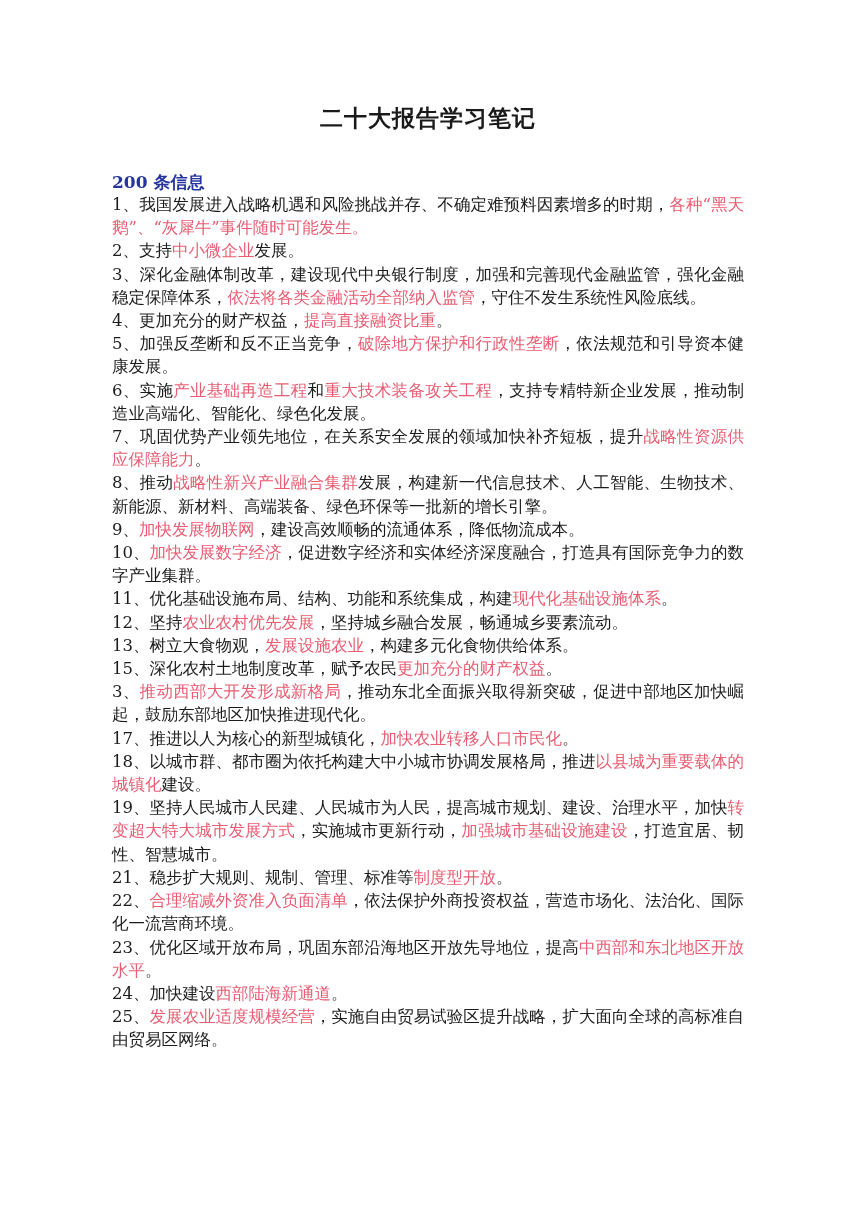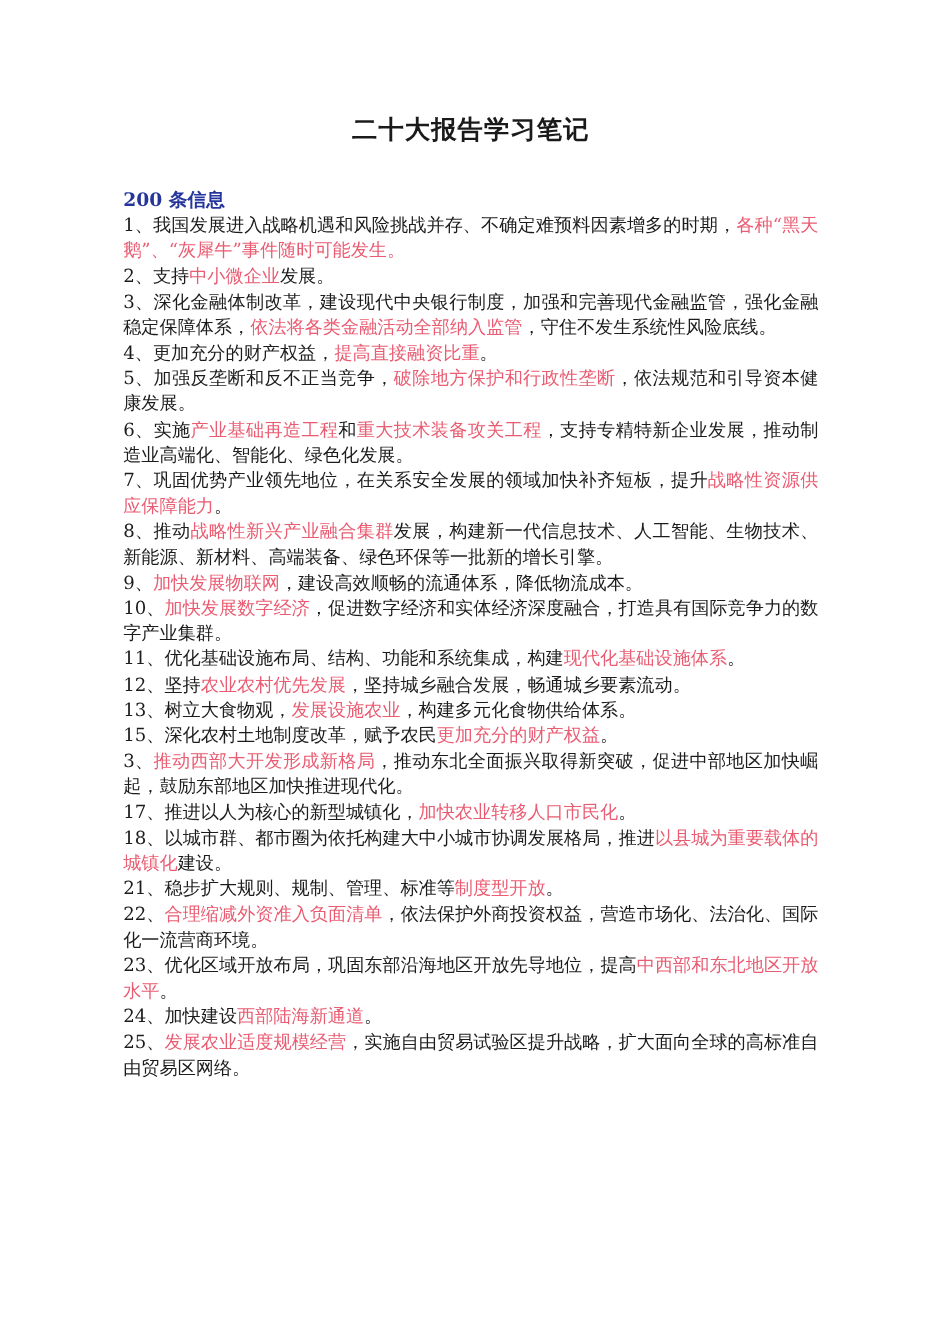"19、坚持人民城市人民建、人民城市为人民，提高城市规划、建设、治理水平，加快转变" p.item { html: none -> <p><span>19、</span><span>坚持人民城市人民建、人民城市为人民，提高城市规划、建设、治理水平，加快</span><span>转变超大特大城市发展方式</span><span>，实施城市更新行动，</span><span>加强城市基础设施建设</span><span>，打造宜居、韧性、智慧城市。</span></p> }
